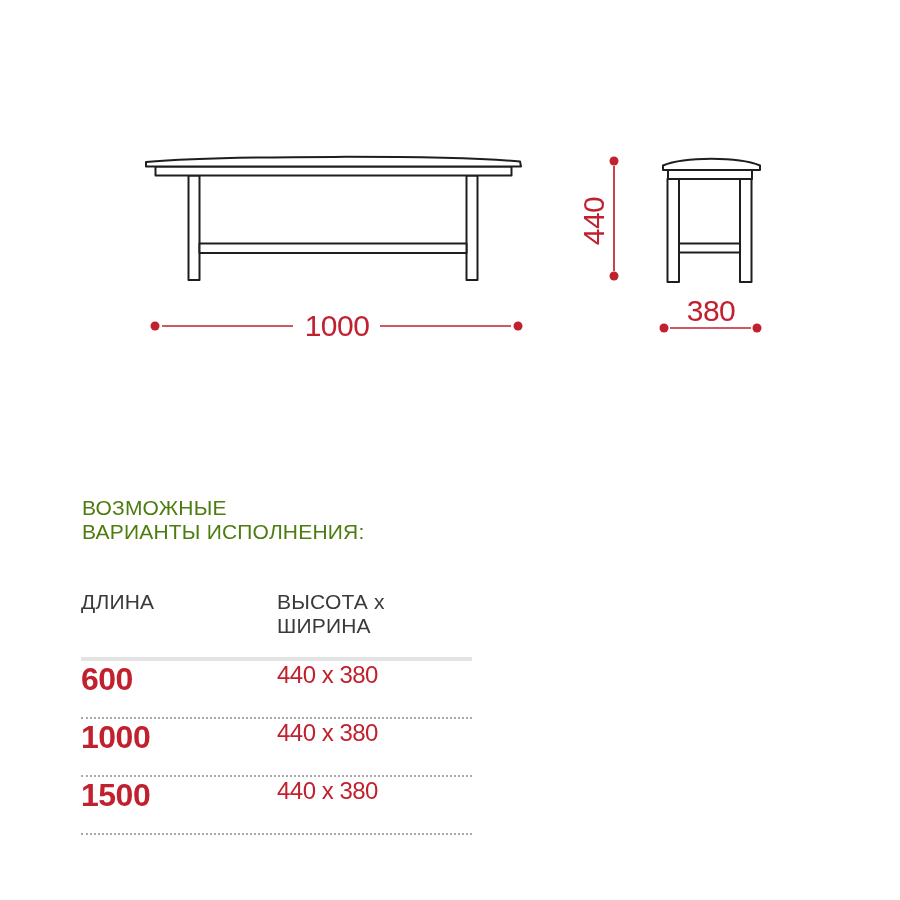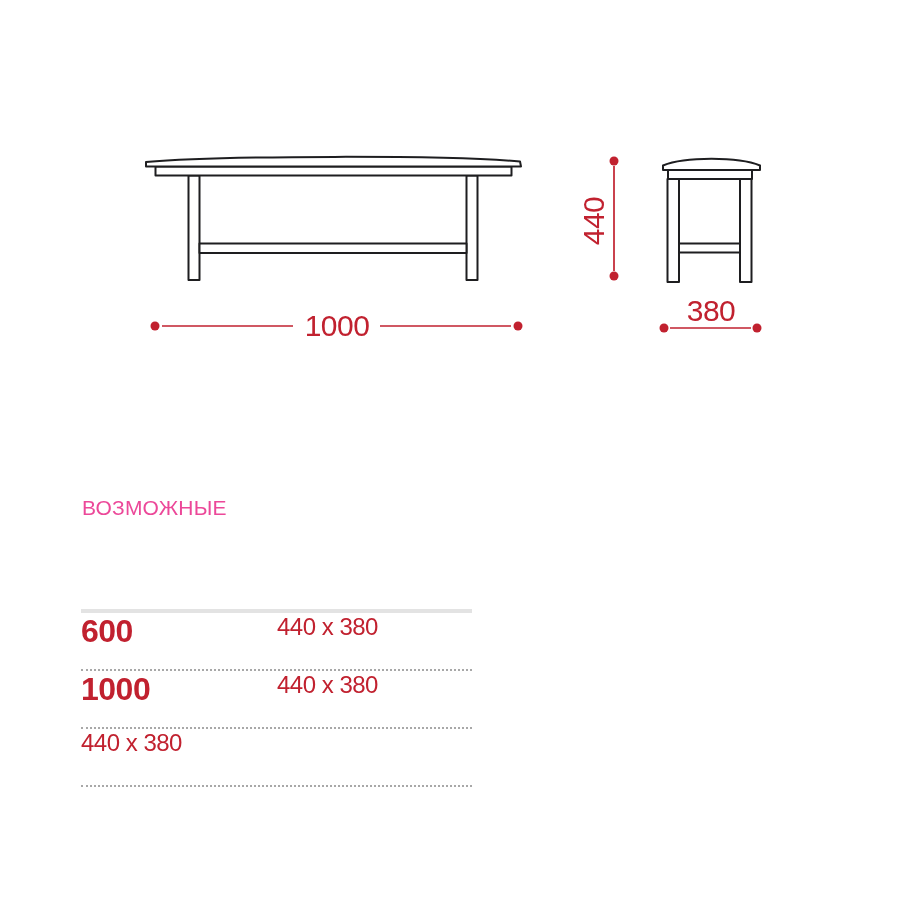"ВОЗМОЖНЫЕ" .variants-heading { color: #ec4899 -> #4d7c0f }
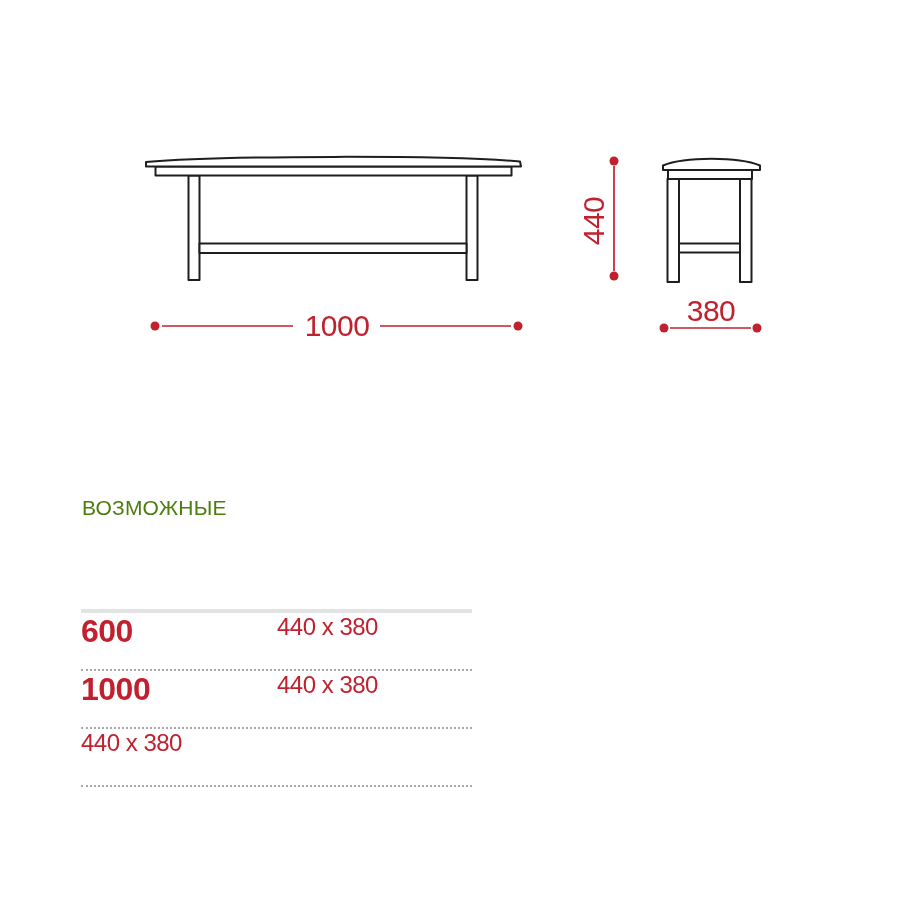"ВАРИАНТЫ ИСПОЛНЕНИЯ:" div { html: none -> <div>ВАРИАНТЫ ИСПОЛНЕНИЯ:</div> }
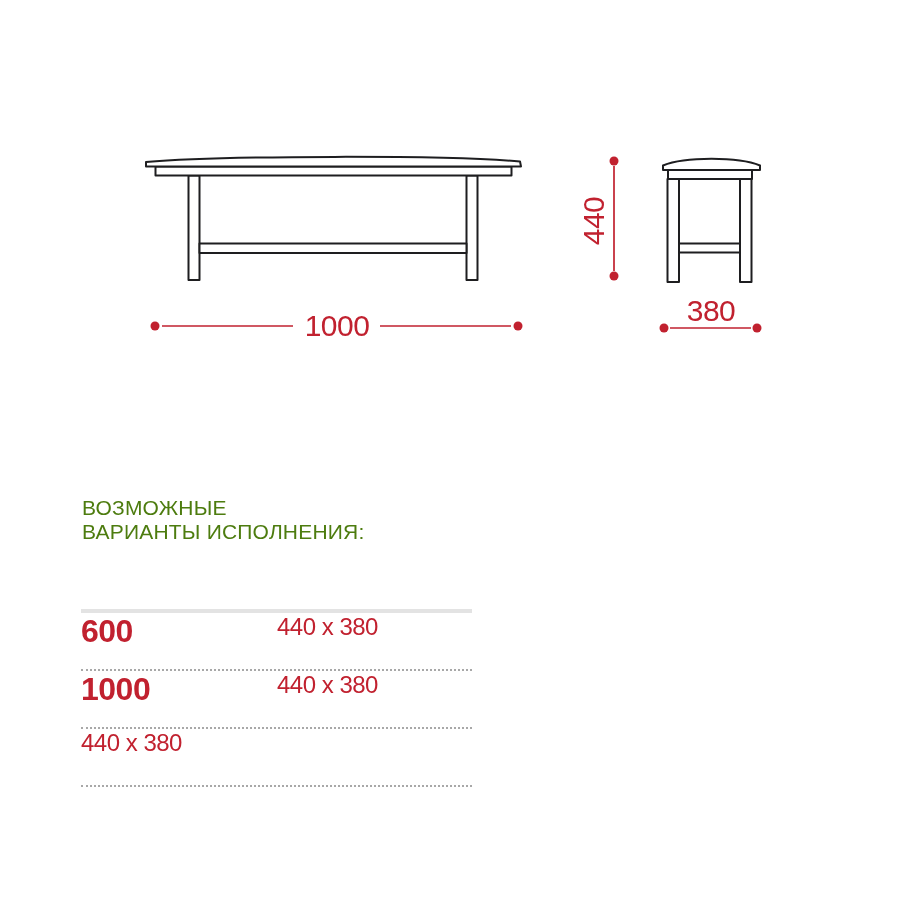"ДЛИНА" div.spec-head { html: none -> <div> <div>ДЛИНА</div> <div>ВЫСОТА х ШИРИНА</div> </div> }
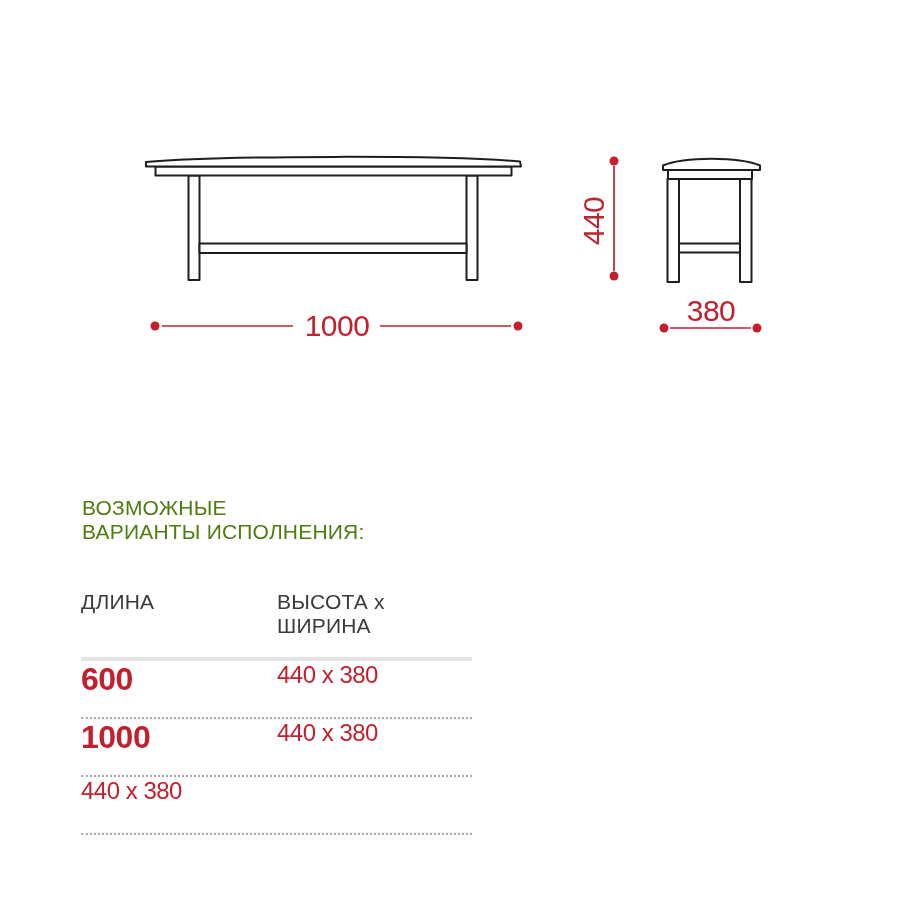"1500" div.col1 { html: none -> <div>1500</div> }
